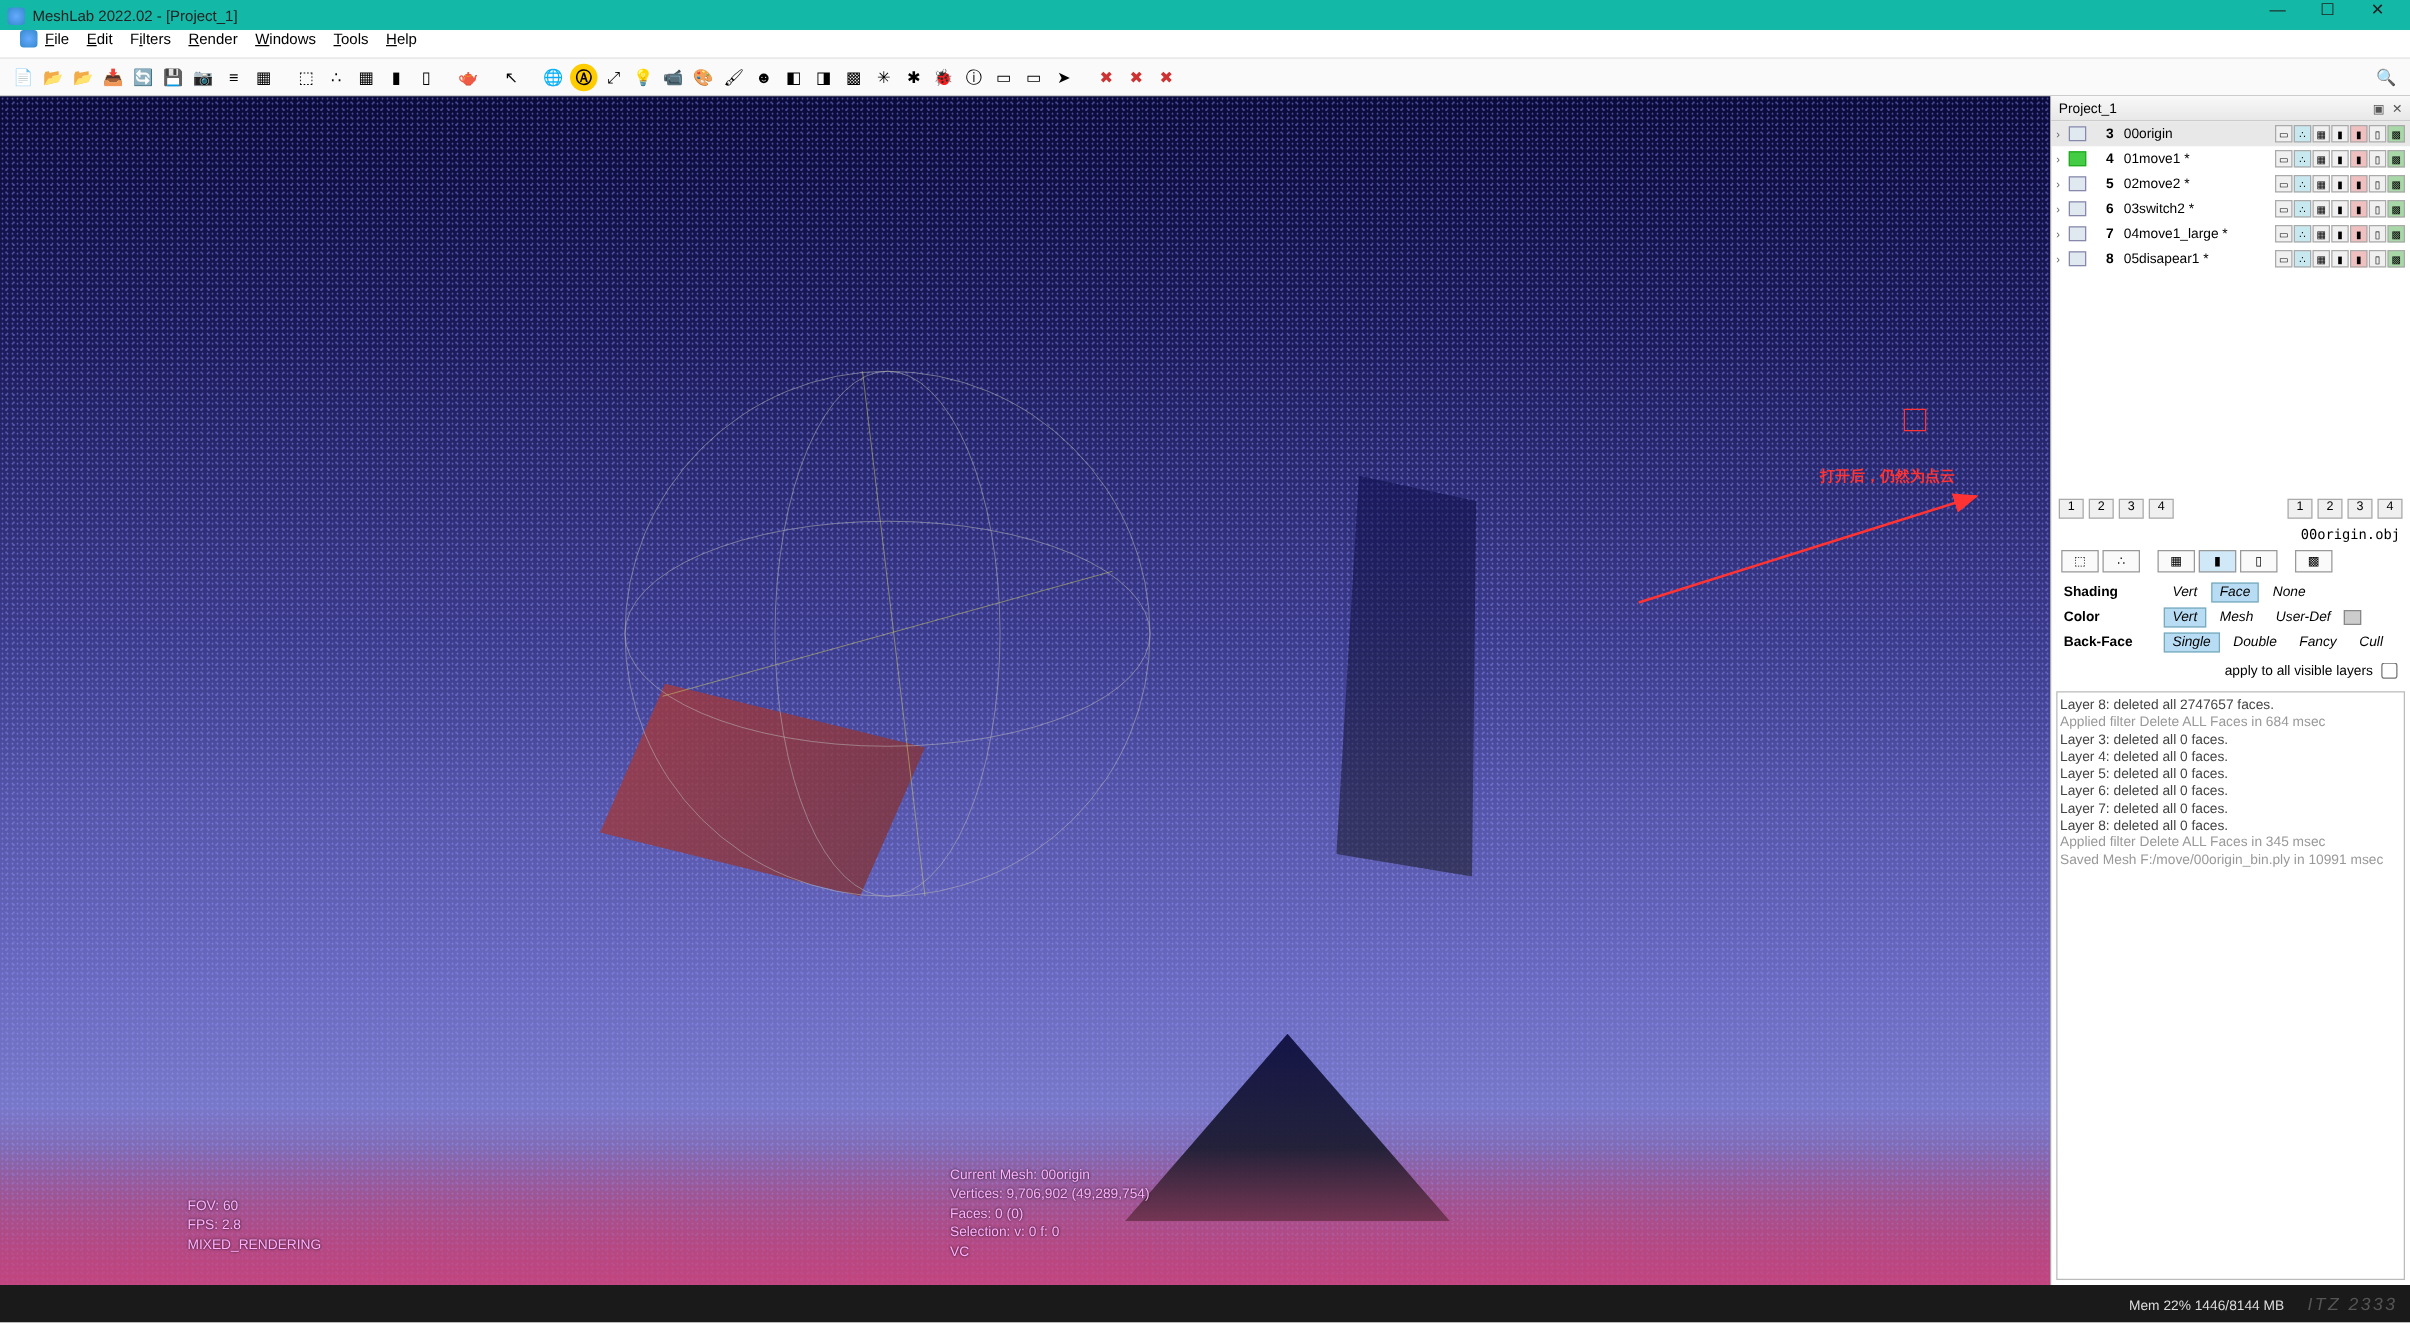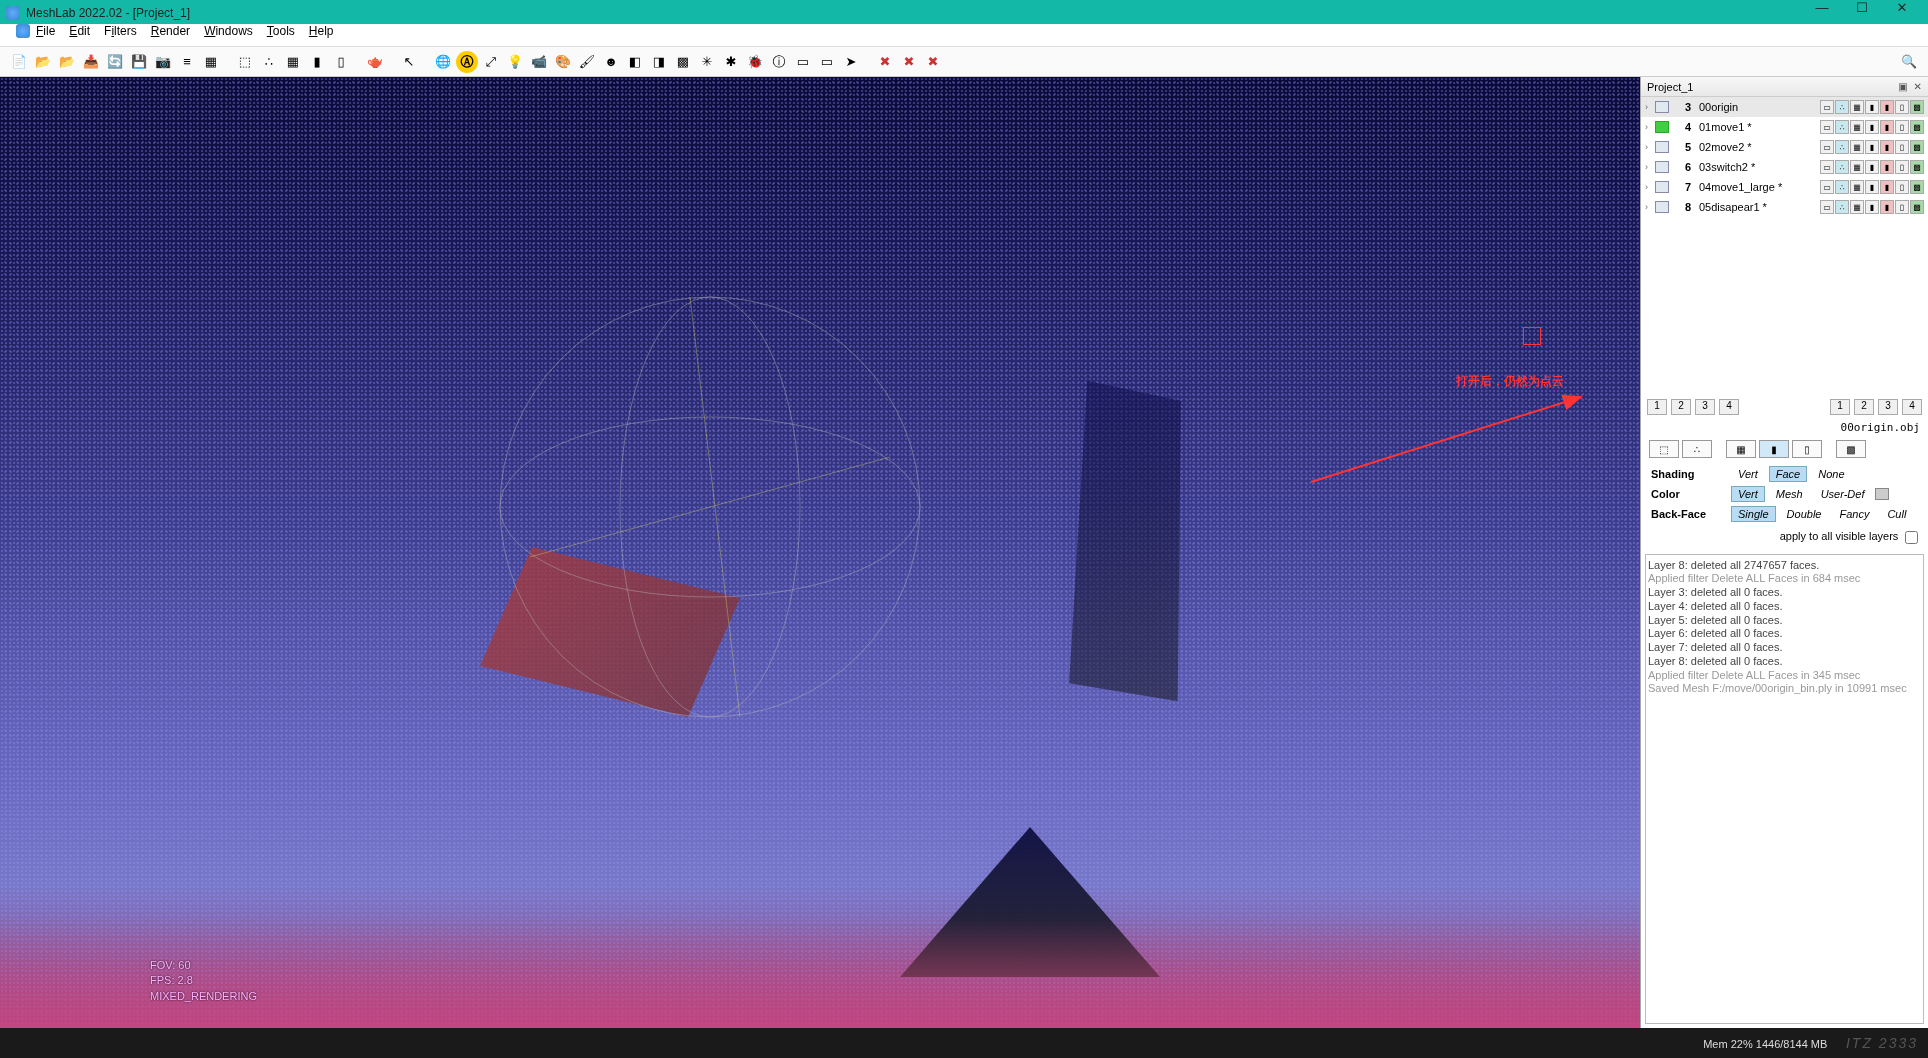"Current Mesh: 00origin" div.overlay-right { html: none -> <div> <div>Current Mesh: 00origin</div> <div>Vertices: 9,706,902 (49,289,754)</div> <div>Faces: 0 (0)</div> <div>Selection: v: 0 f: 0</div> <div>VC</div> </div> }
